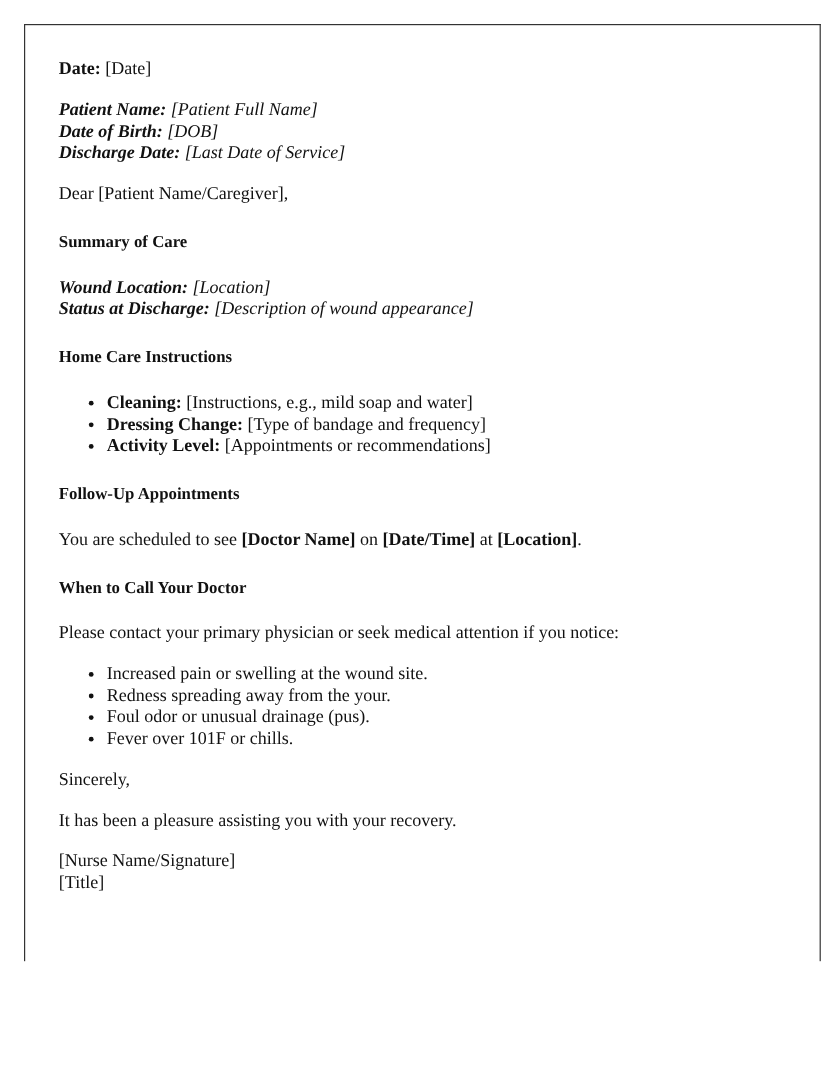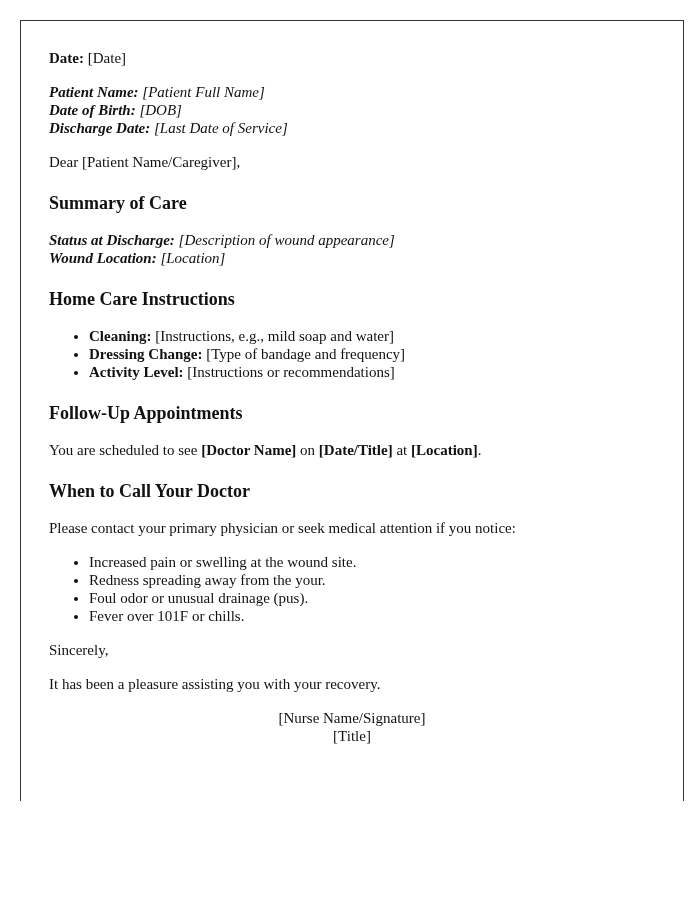"Summary of Care" h2 { font-size: 18px -> 14px }
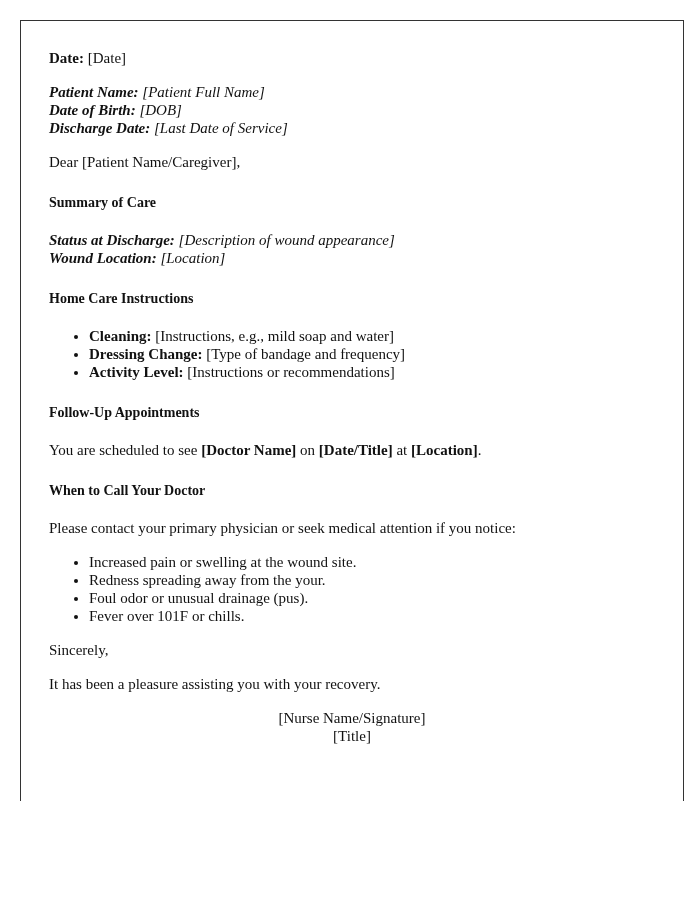"Status at Discharge: [Description of" div.field { order: before "Wound Location: [Location]" -> after "Wound Location: [Location]" }
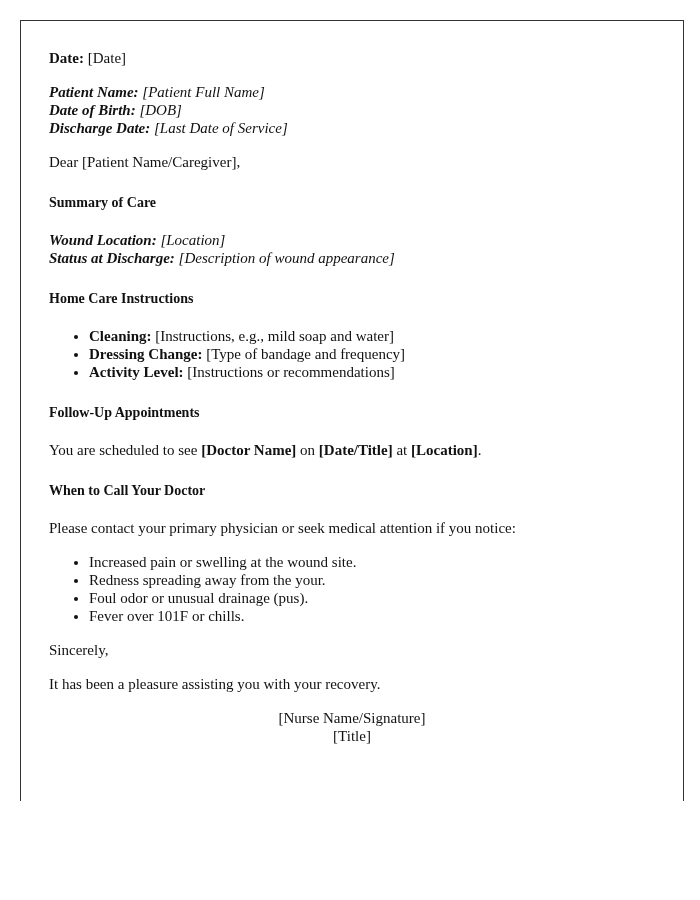"[Instructions or recommendations]" span { text: Instructions -> Appointments }
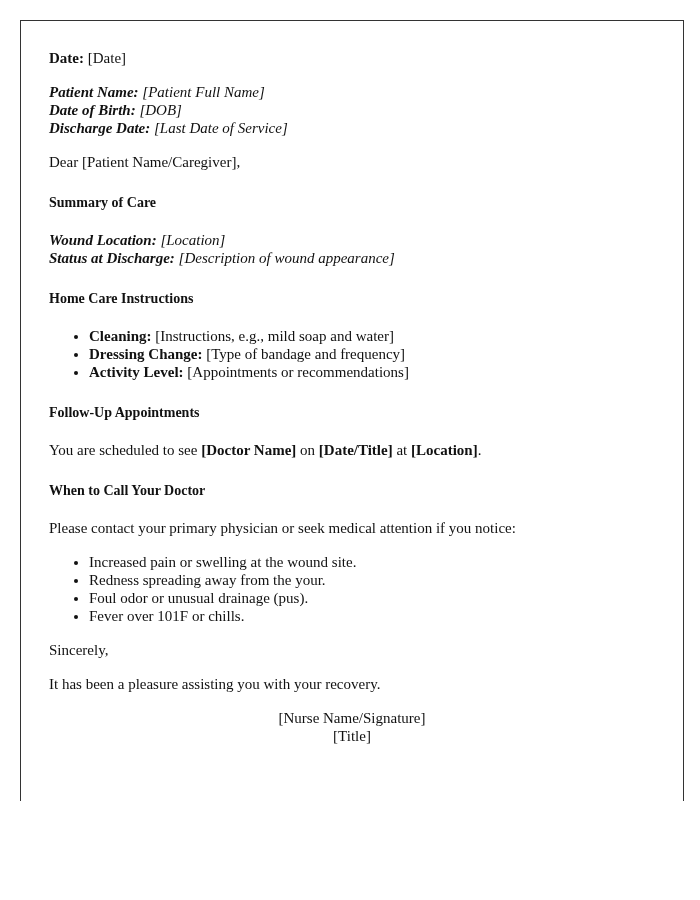"[Date/Title]" b { text: Date/Title -> Date/Time }
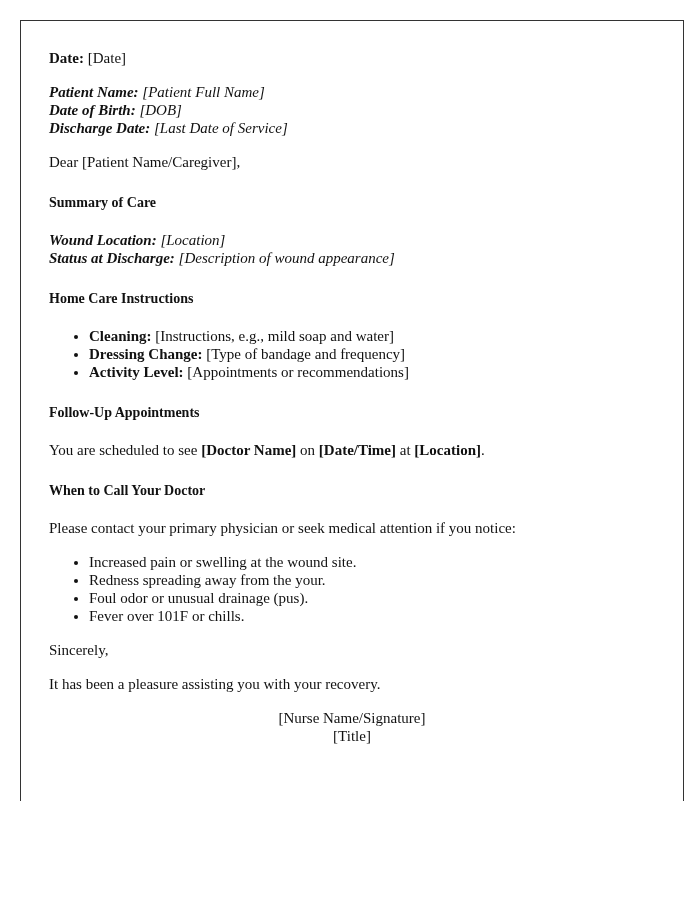"[Nurse Name/Signature]" .sig { text-align: center -> none }
